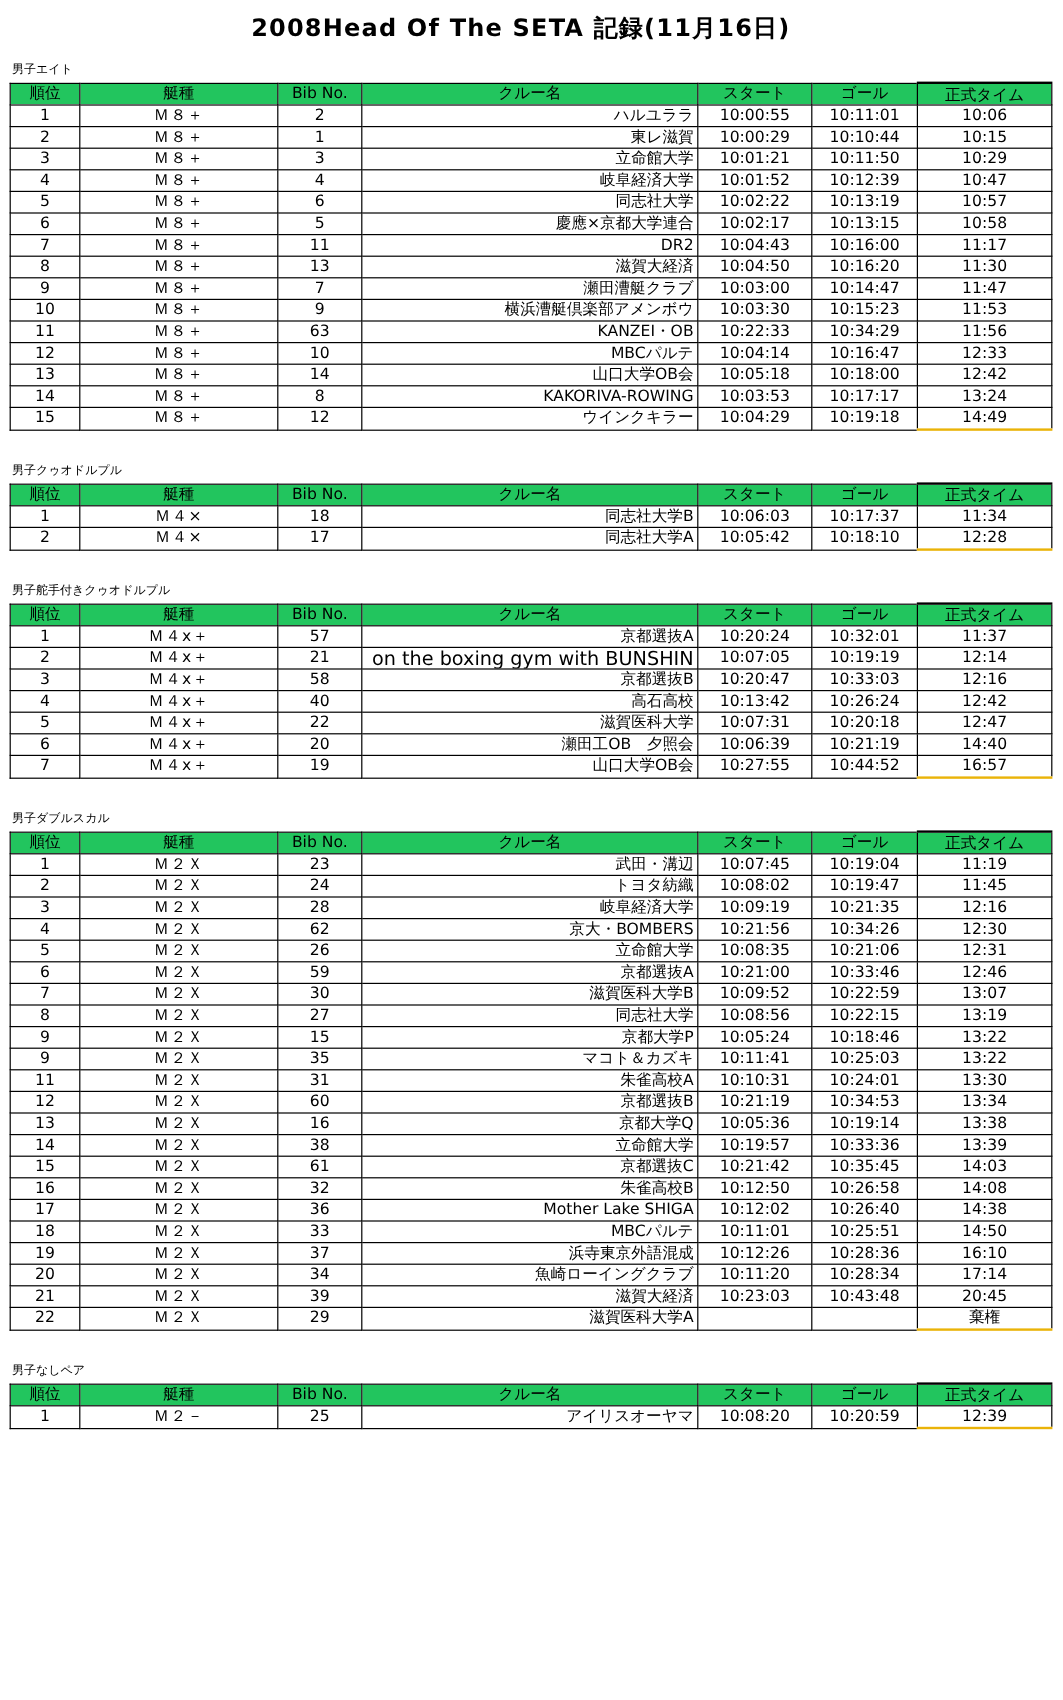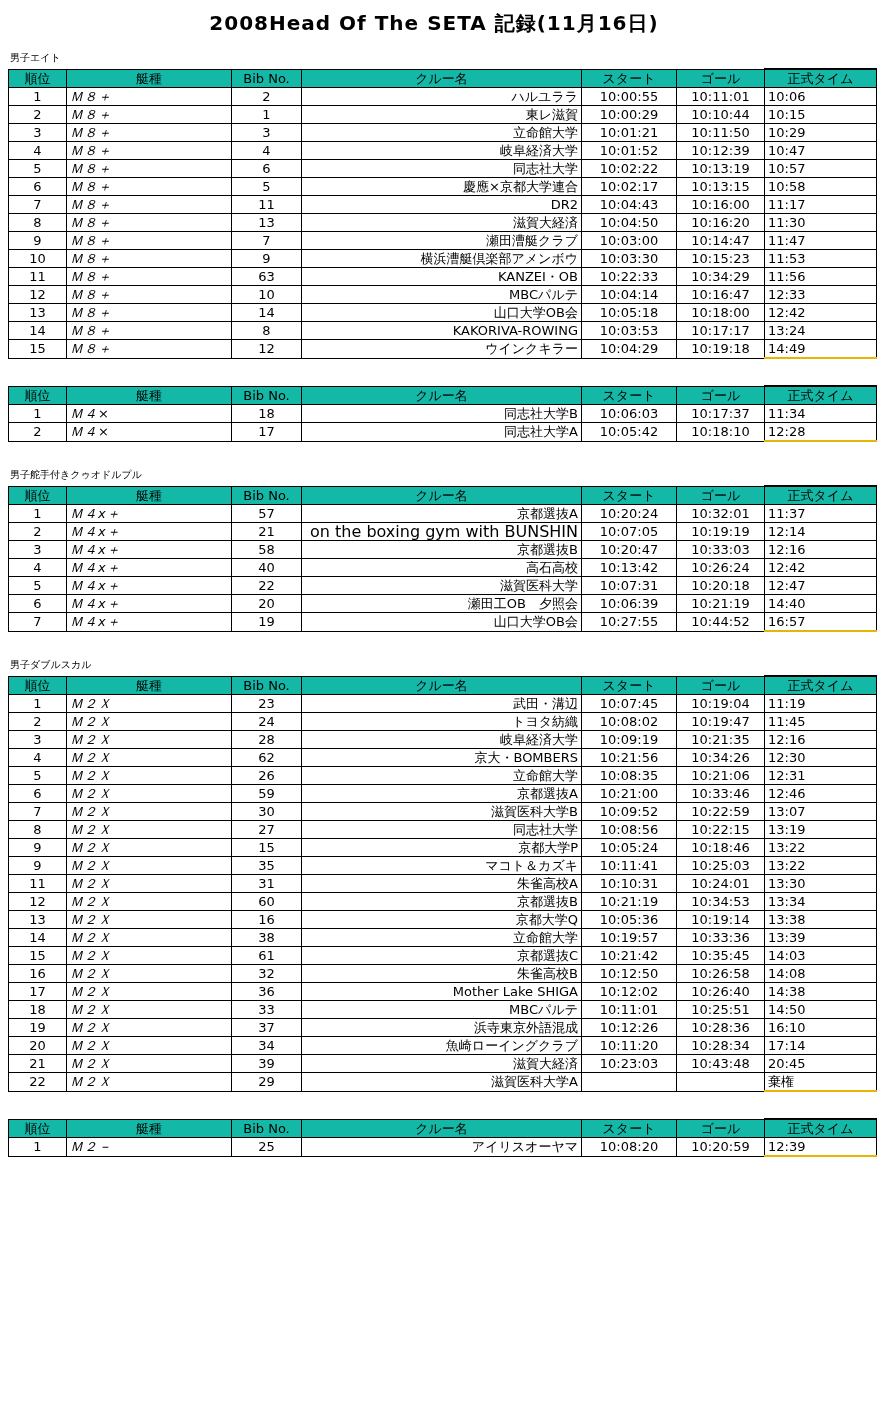"順位" table.results thead th { background: #14b8a6 -> #22c55e }
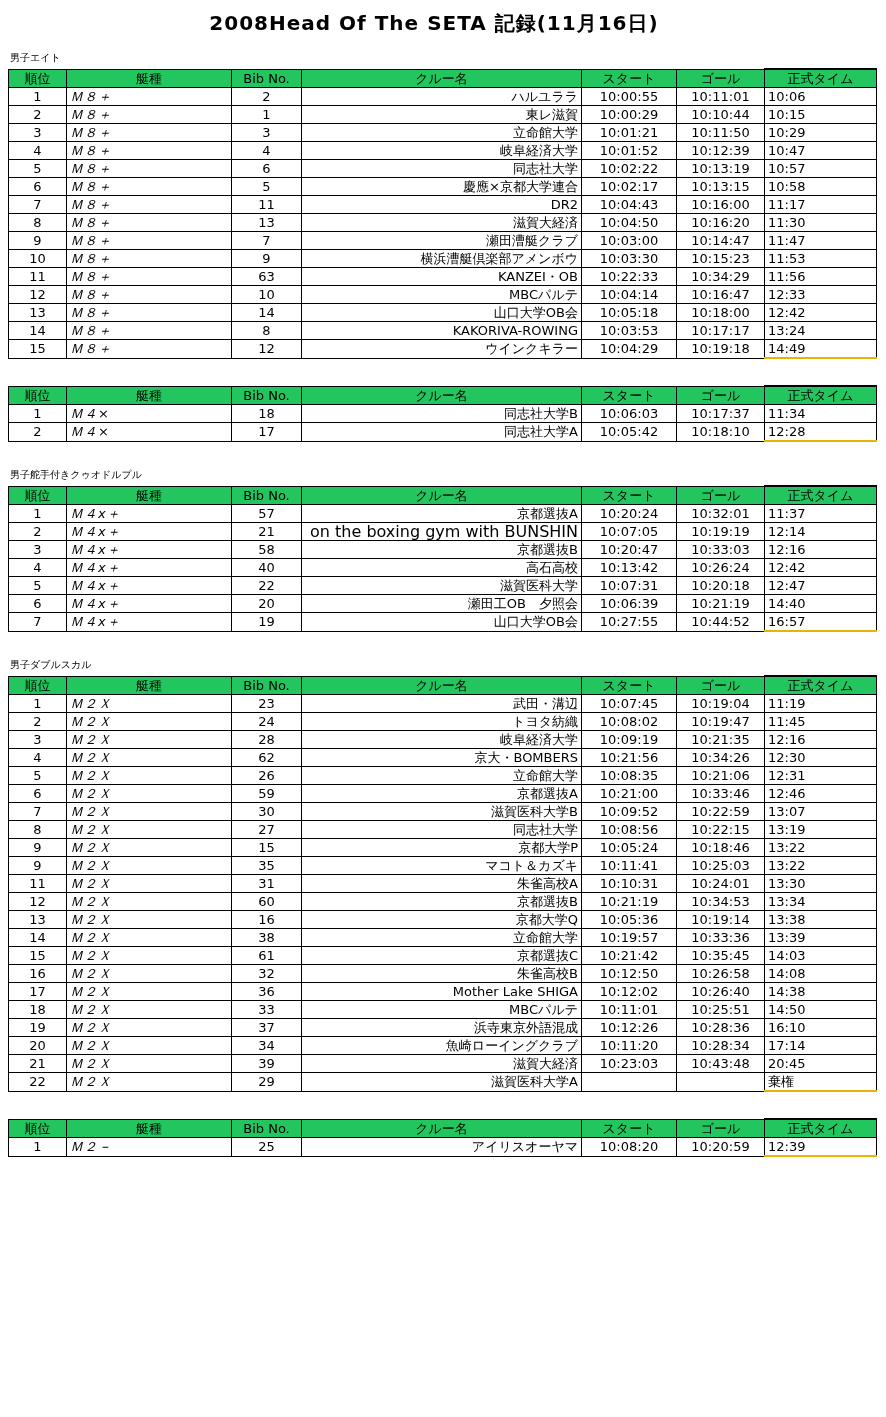"Ｍ８＋" td.cls { font-style: italic -> none; text-align: left -> center }
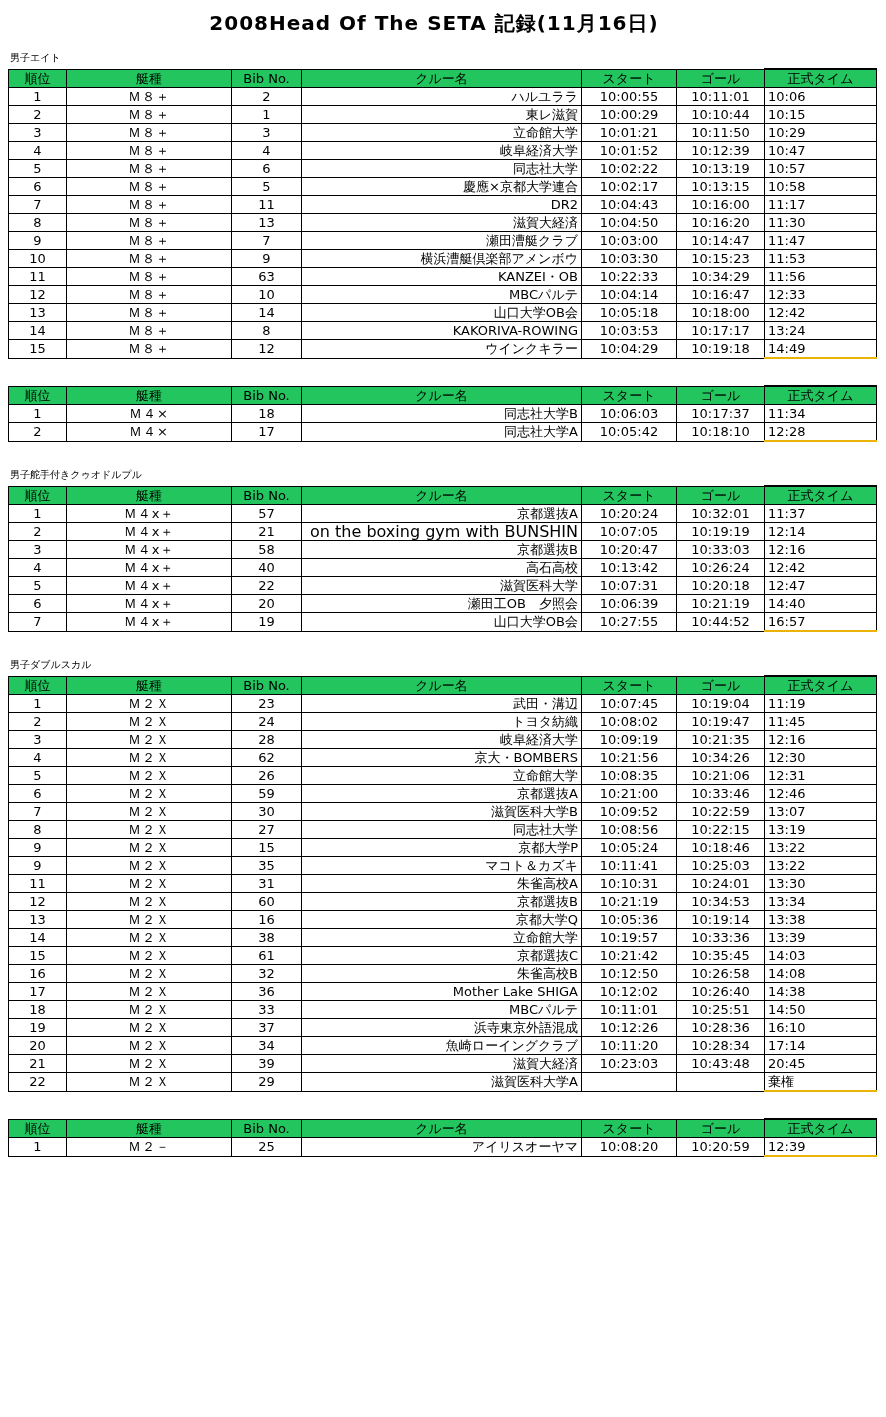"10:06" td.time { text-align: left -> center }
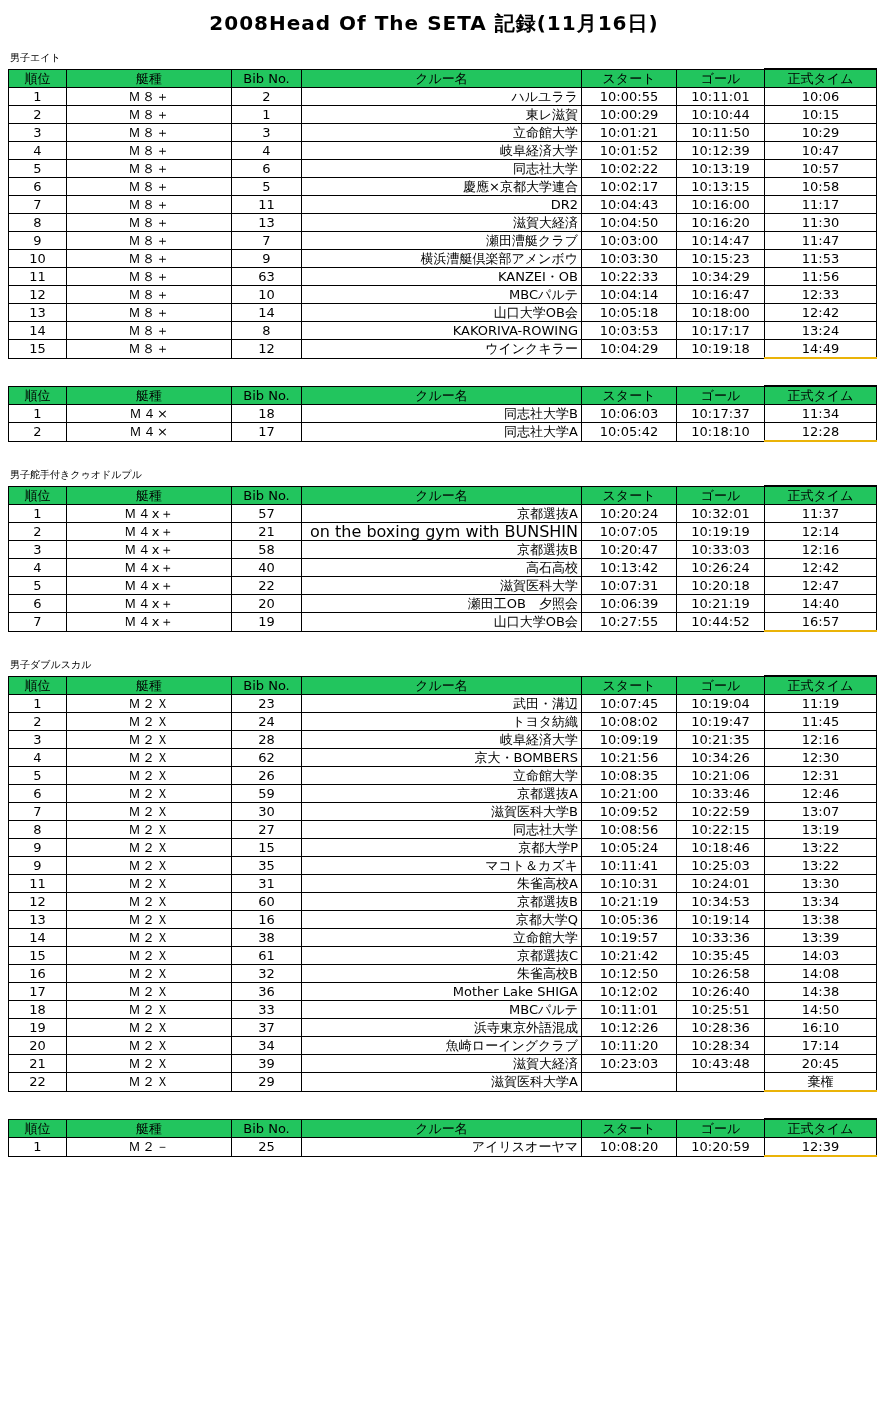"男子クゥオドルプル" div.section-title { html: none -> <div>男子クゥオドルプル</div> }
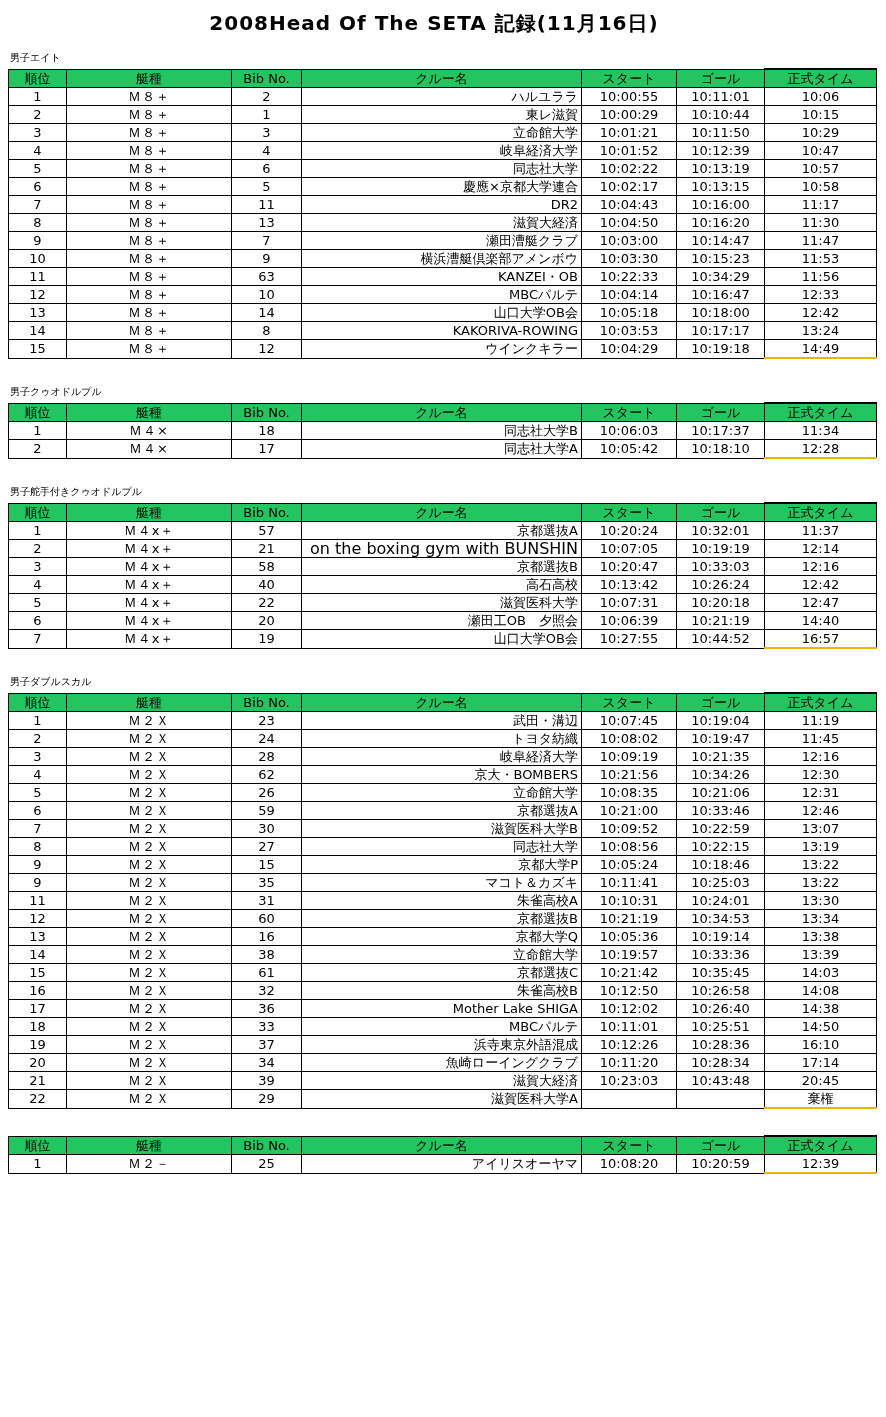"男子なしペア" div.section-title { html: none -> <div>男子なしペア</div> }
